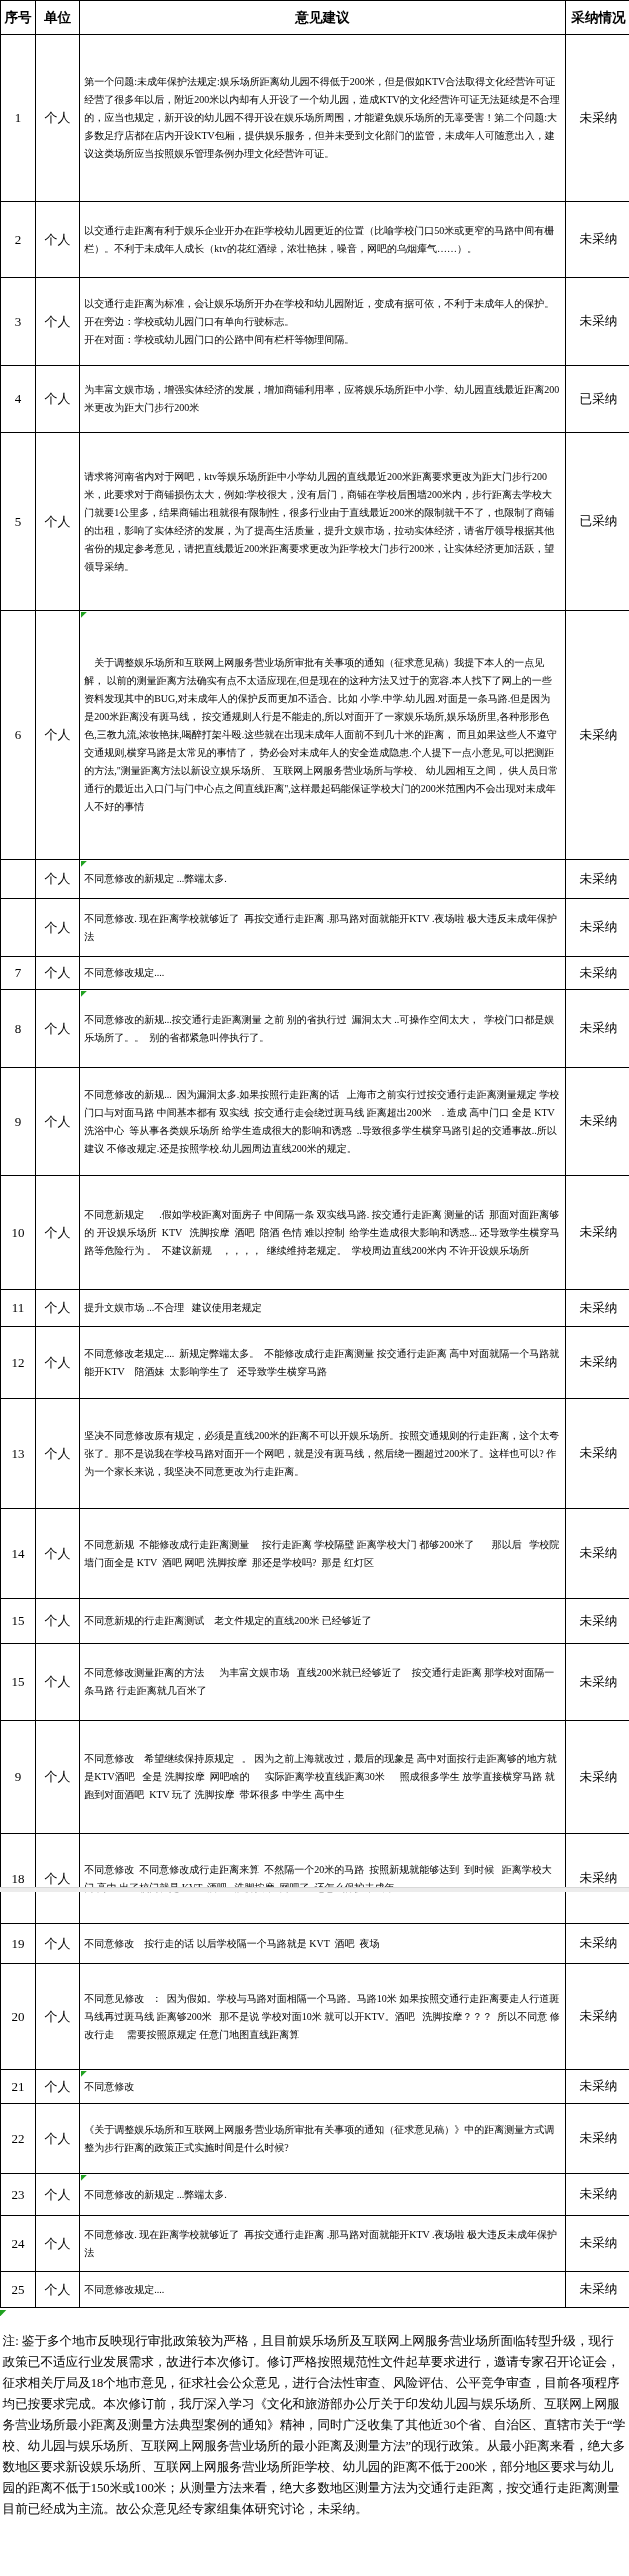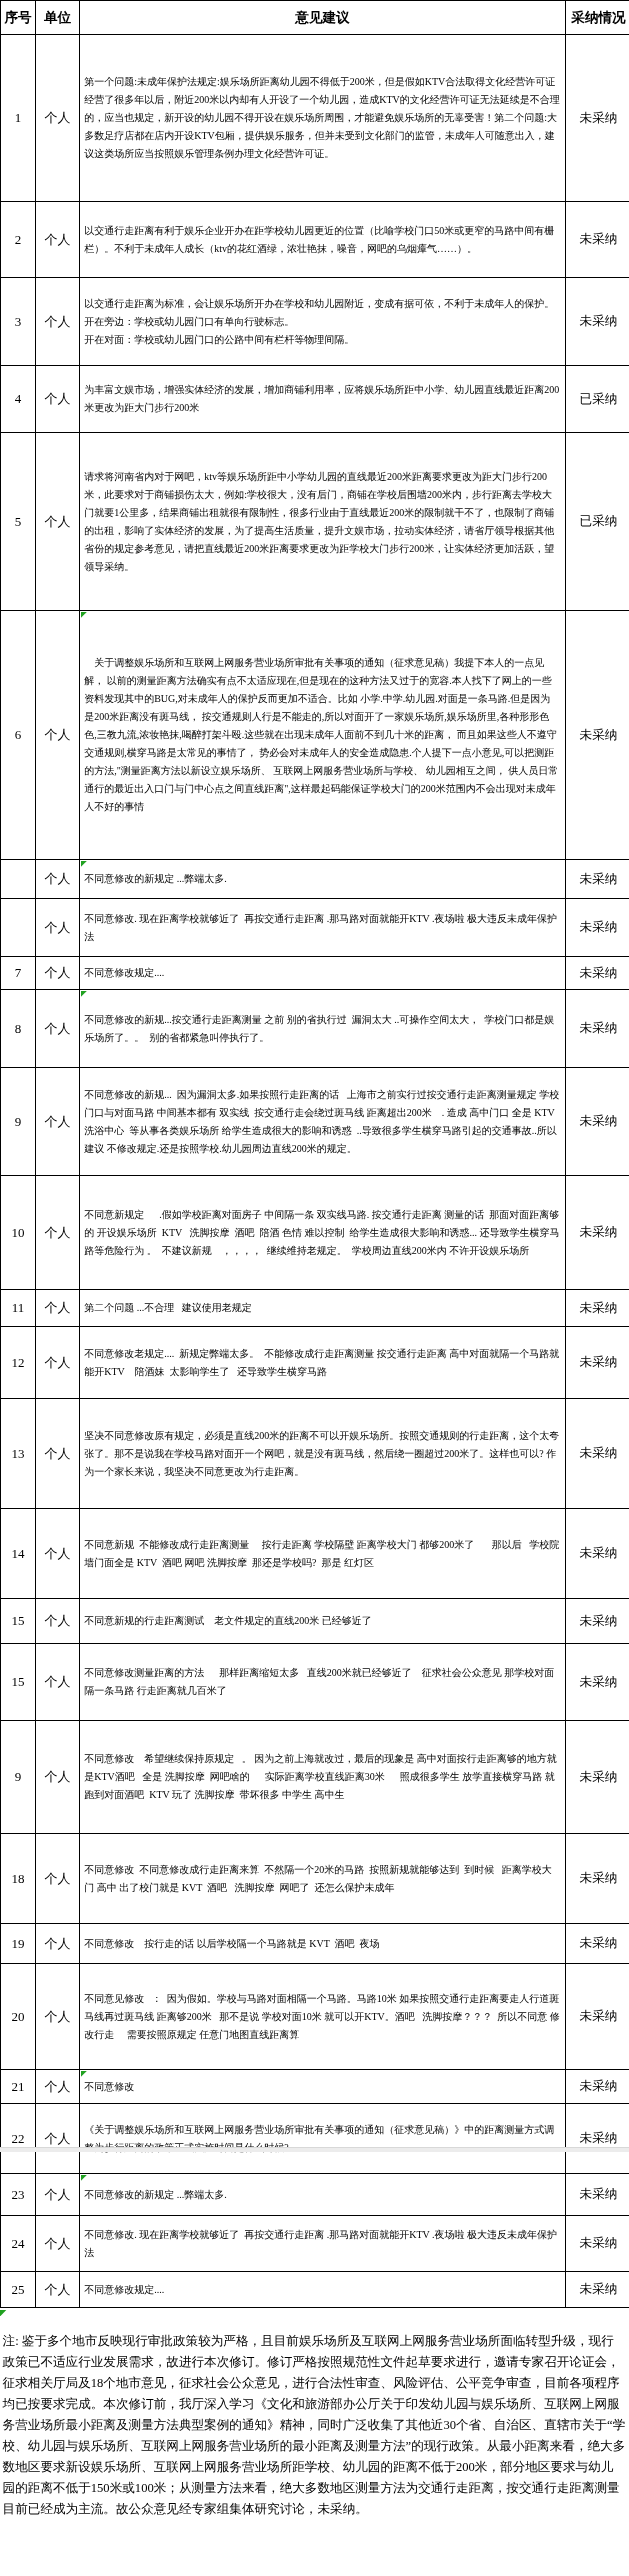"序号" .page { height: 2152px -> 1892px }
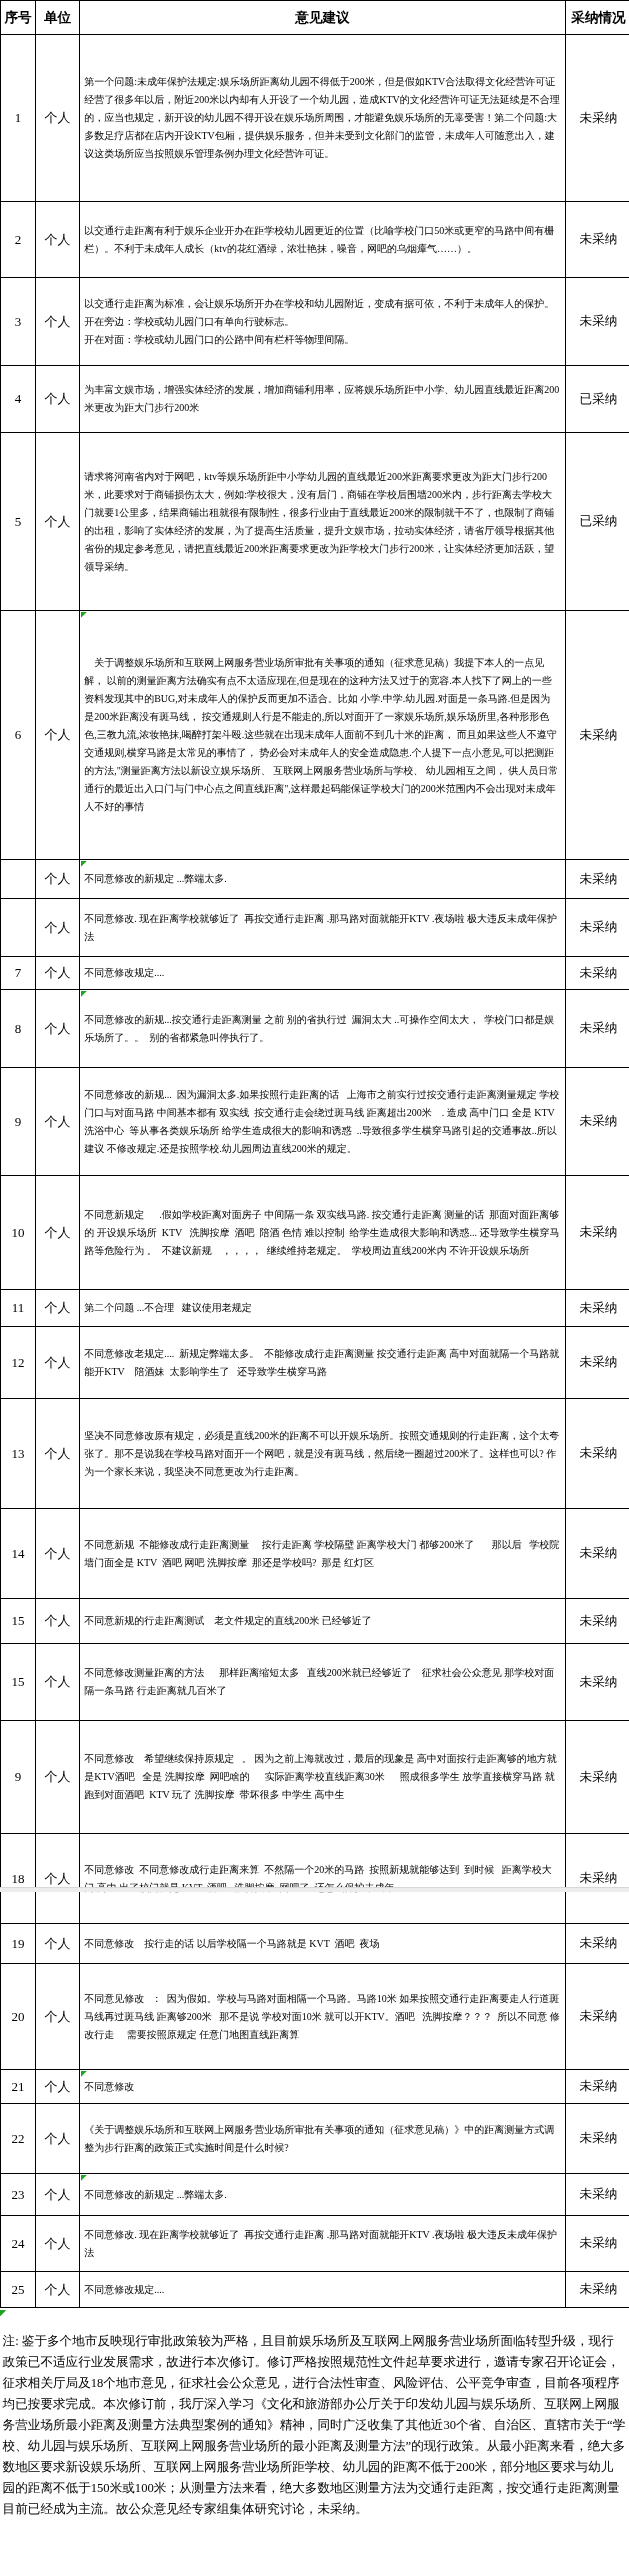"第二个问题 ...不合理 建议使用老规定" div.txt { text: 第二个问题 -> 提升文娱市场 }
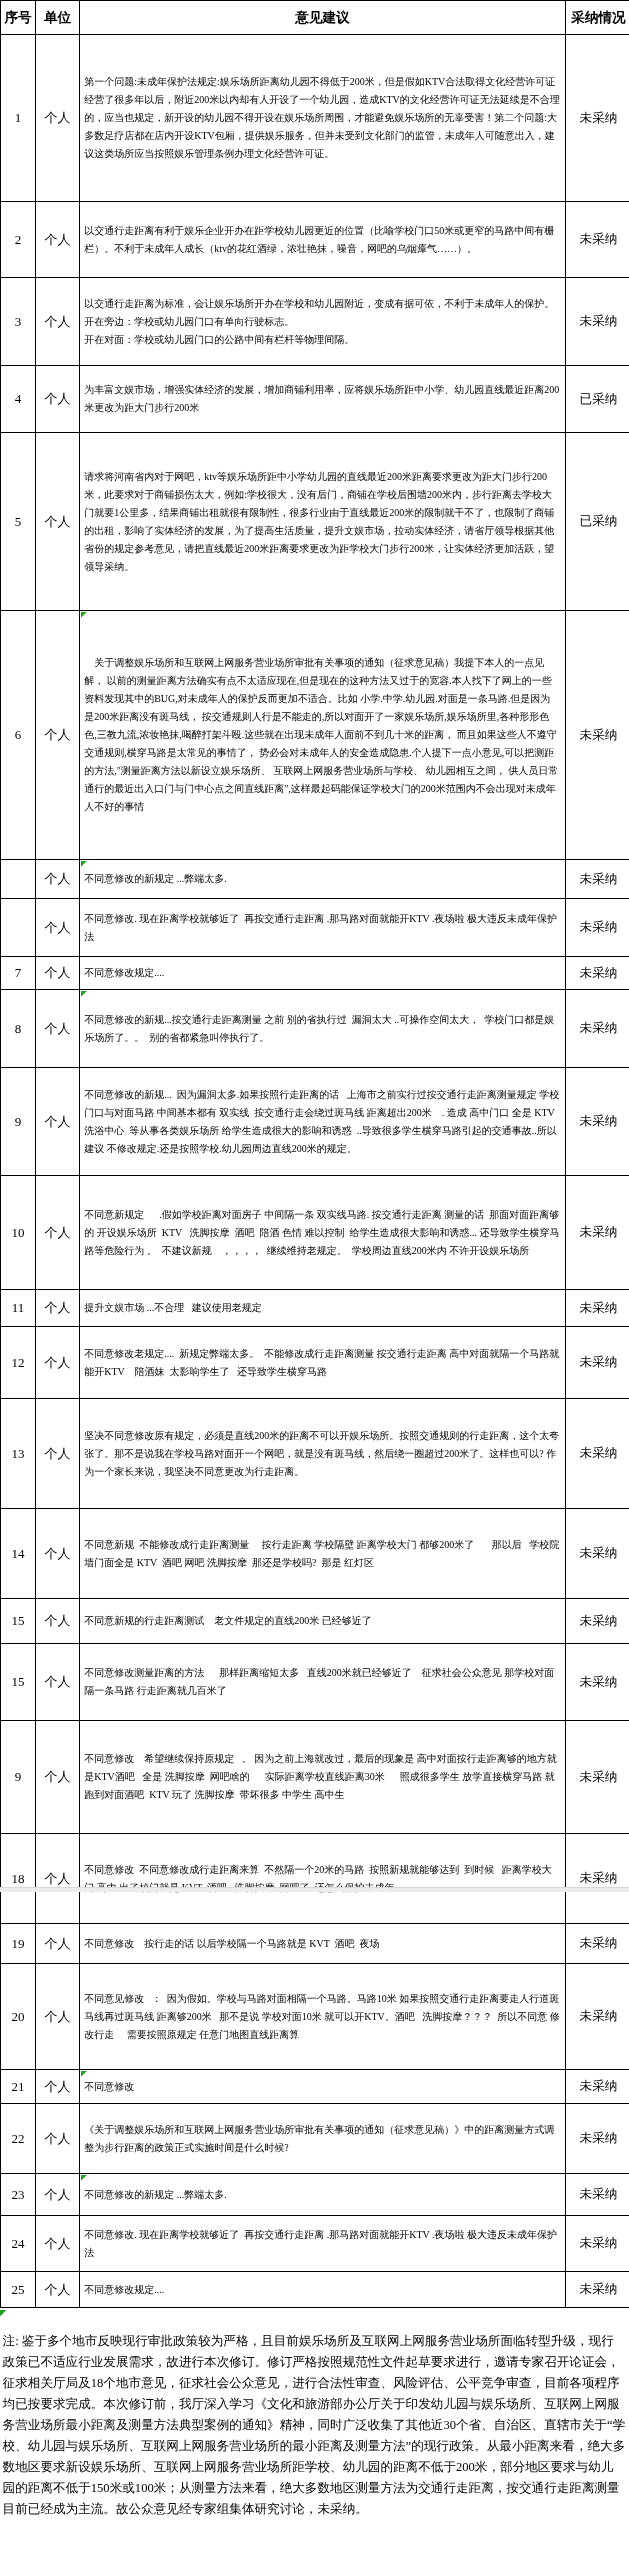"不同意修改测量距离的方法 那样距离缩短太多 直线200米就已经够近了" div.txt { text: 那样距离缩短太多   直线200米就已经够近了    征求社会公众意见 -> 为丰富文娱市场   直线200米就已经够近了    按交通行走距离 }
